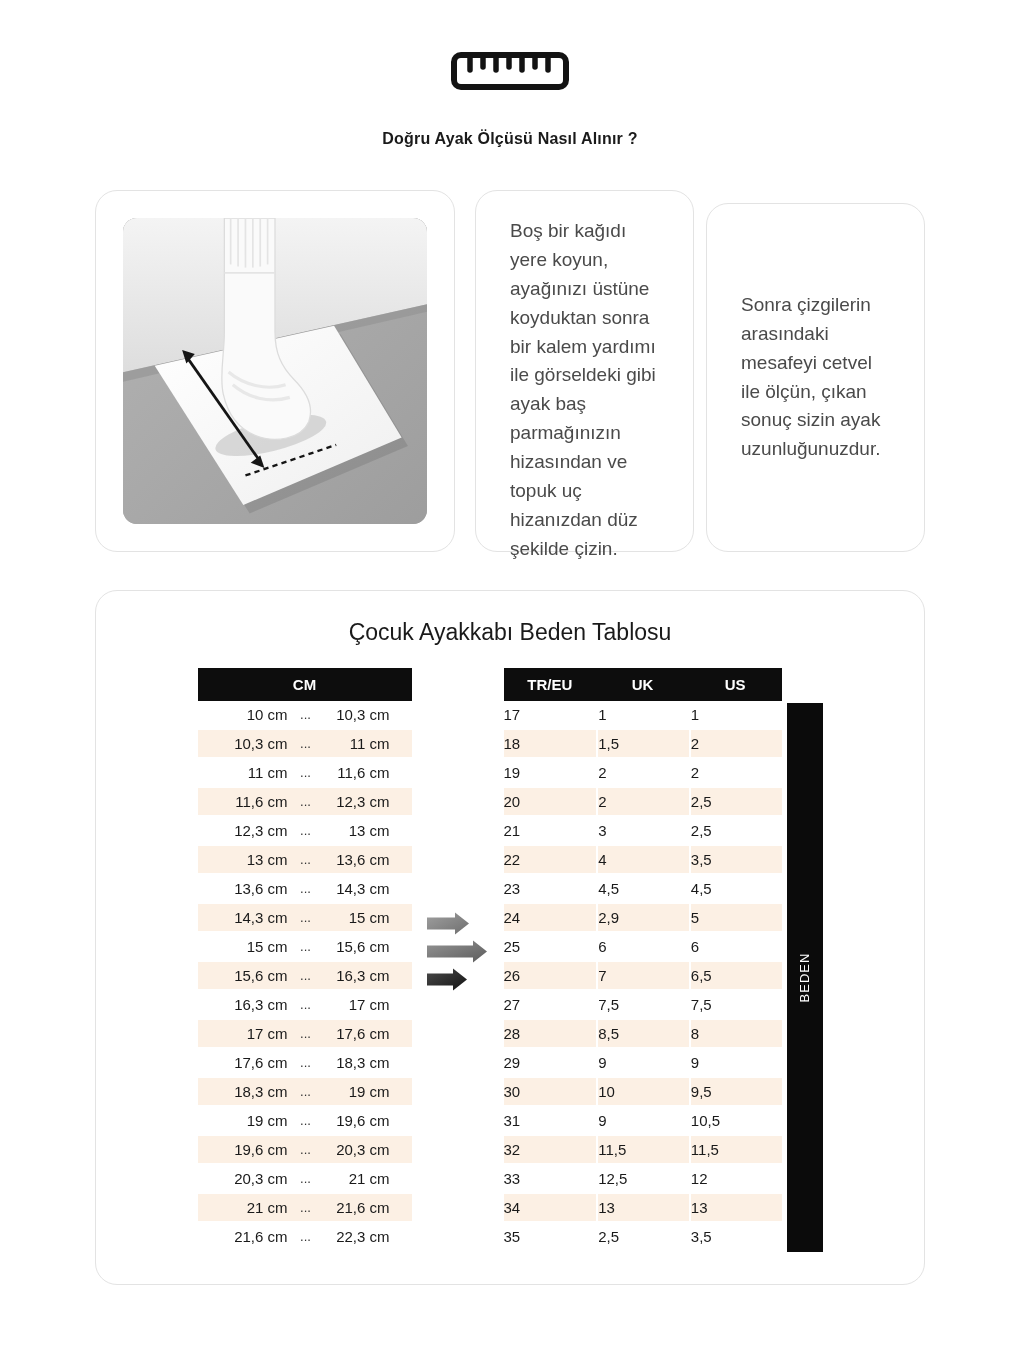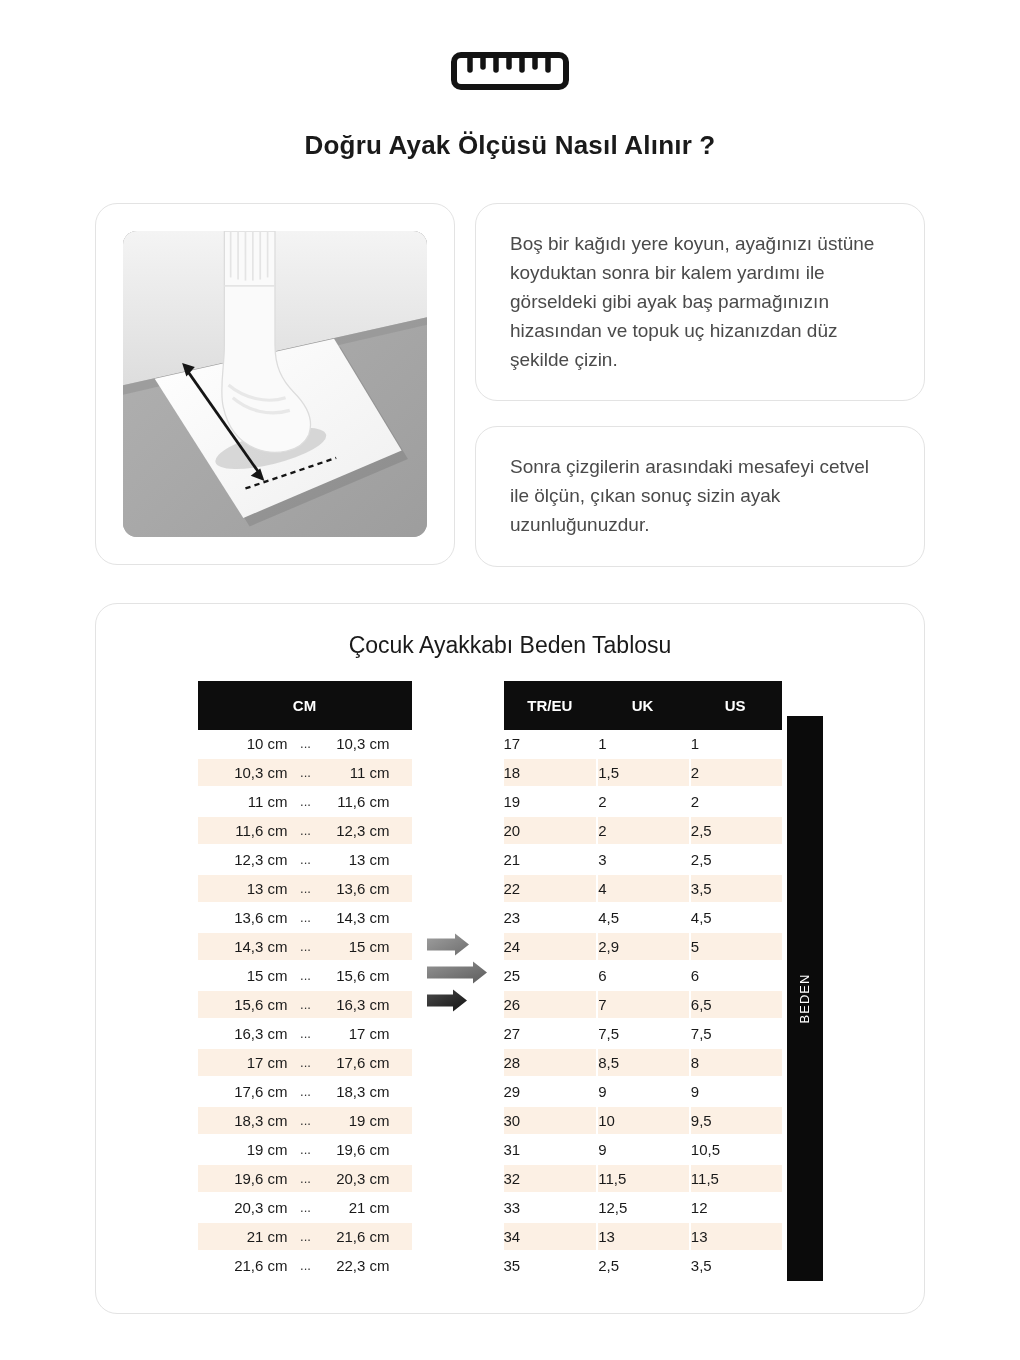"Doğru Ayak Ölçüsü Nasıl Alınır" .page-title { font-size: 26px -> 16px }
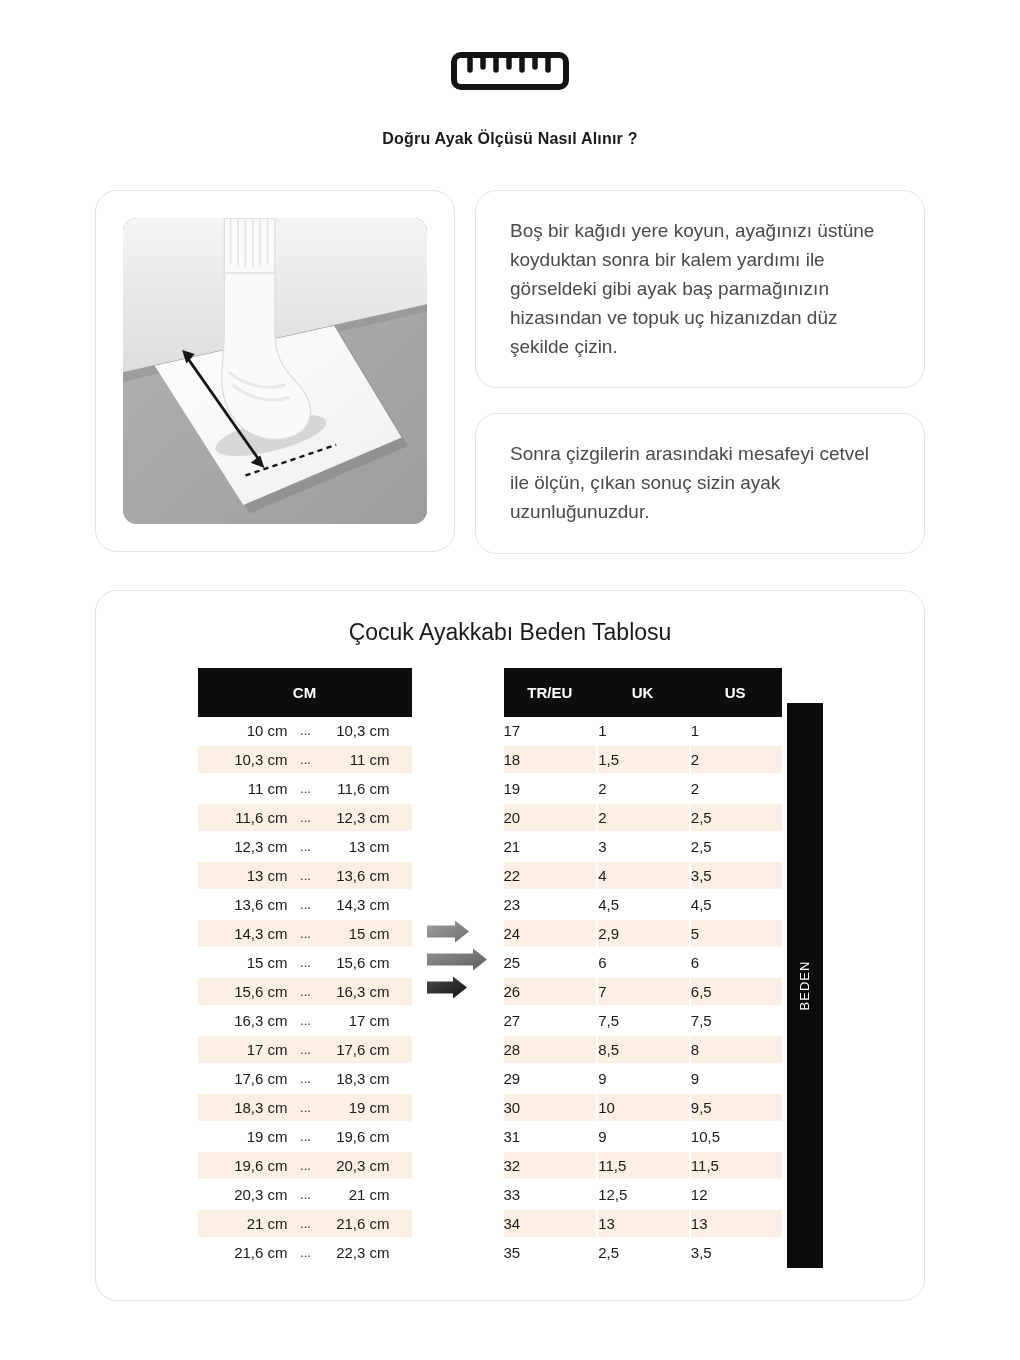"Boş bir kağıdı yere koyun," .howto-right { flex-direction: column -> none }
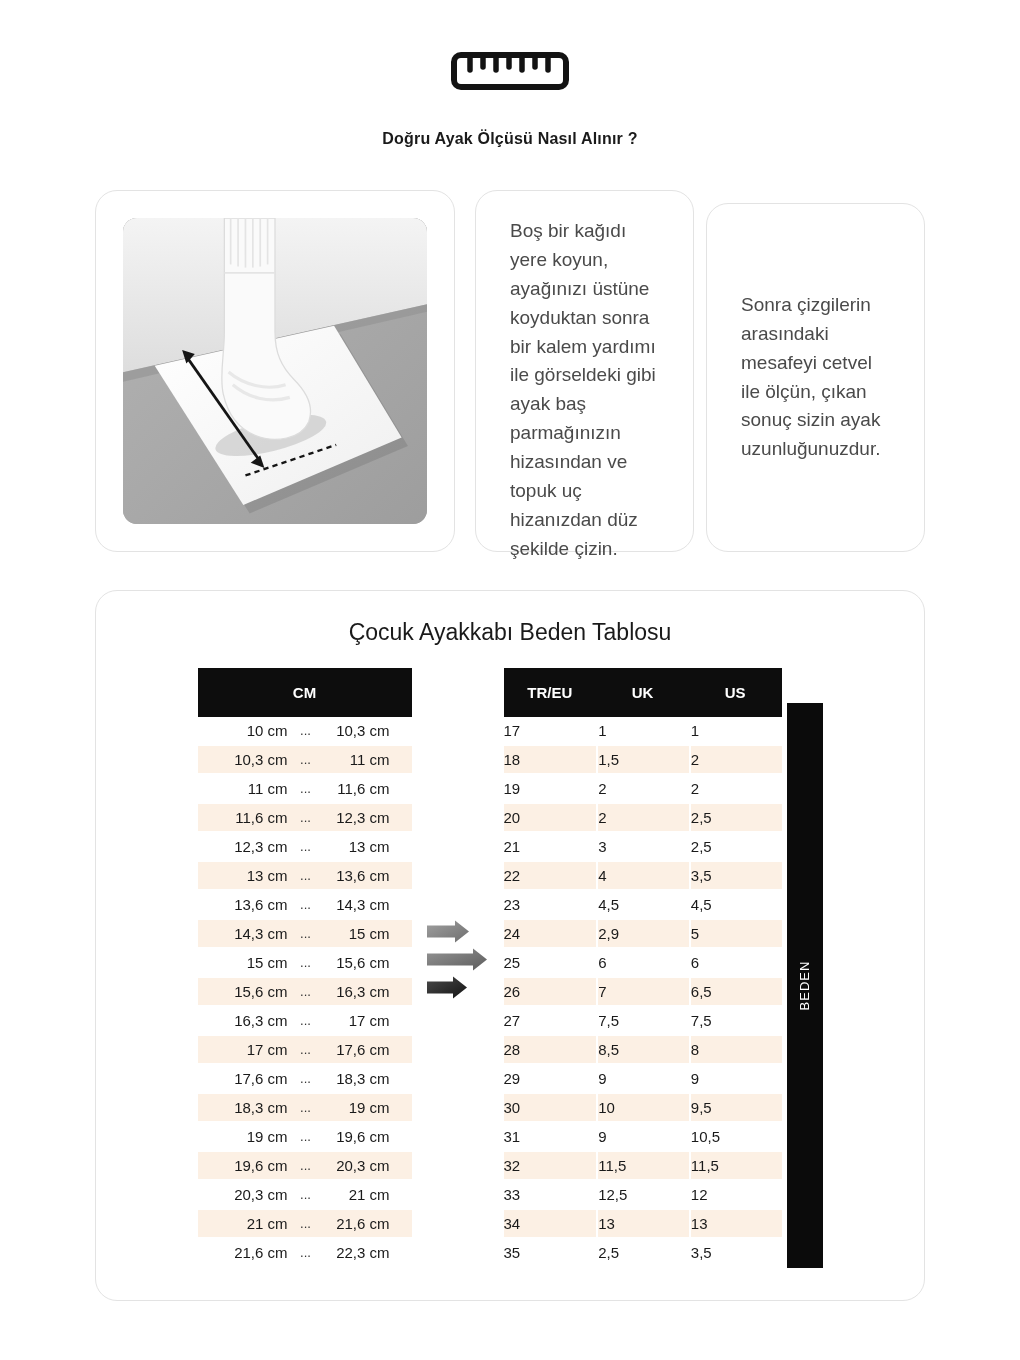"CM" thead th { padding: 16px -> 8px }
